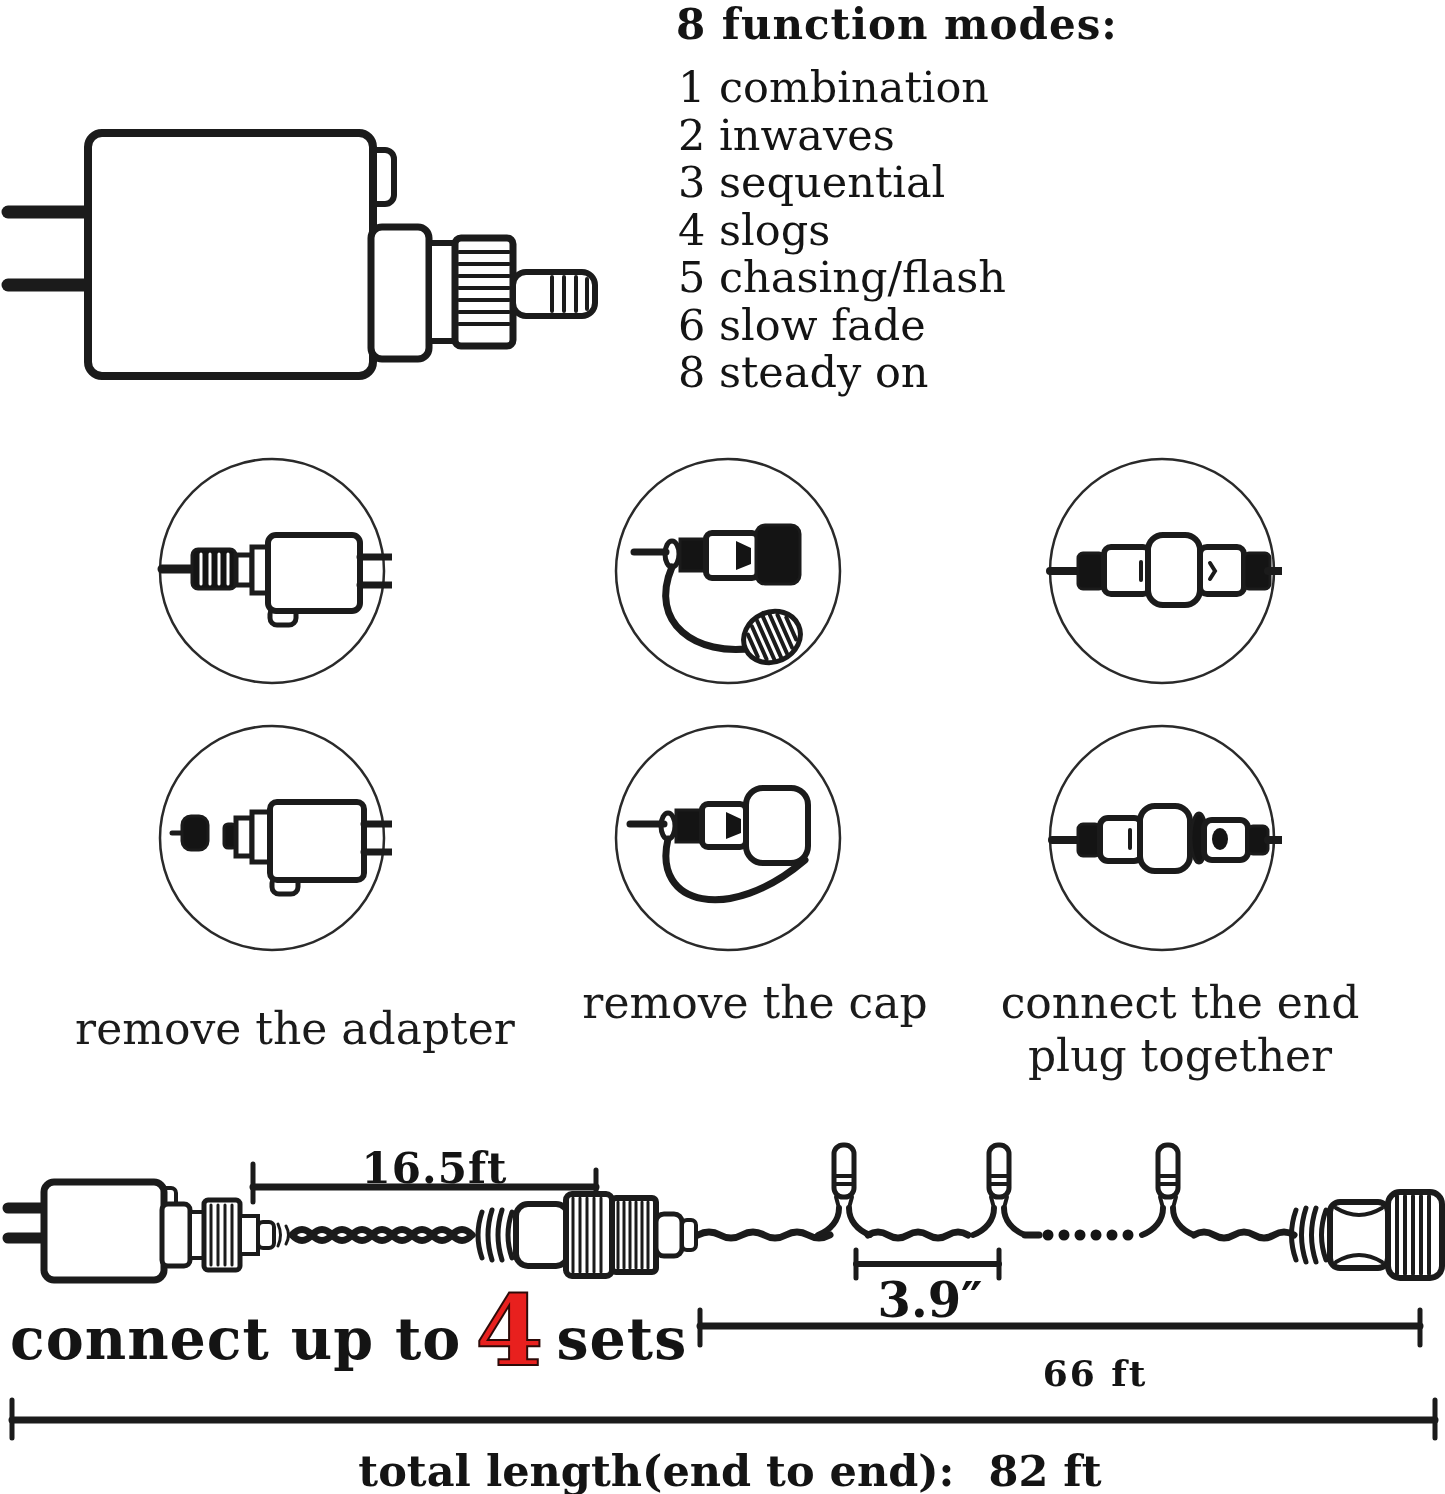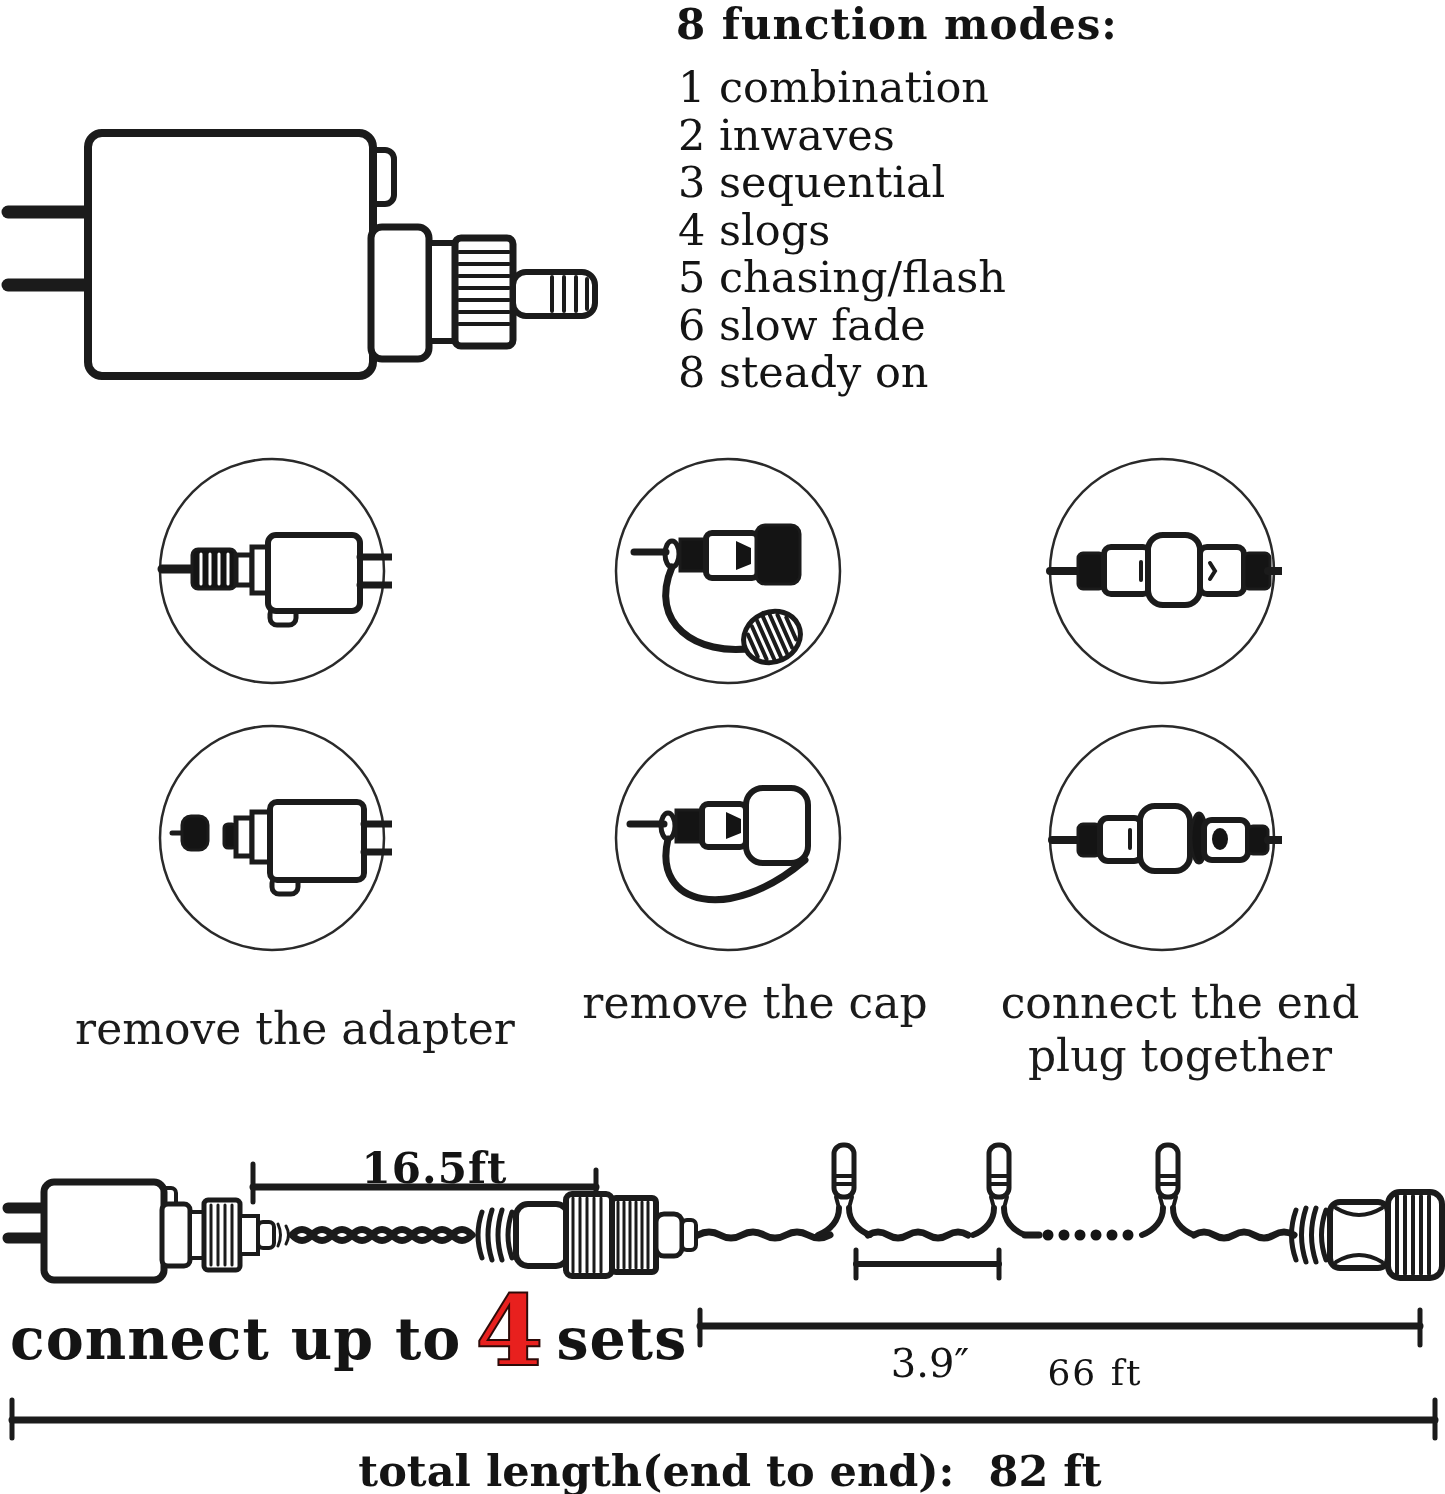"3.9″" #dim-39 { font-size: 40px -> 48px; font-weight: normal -> bold; top: 1340px -> 1272px }
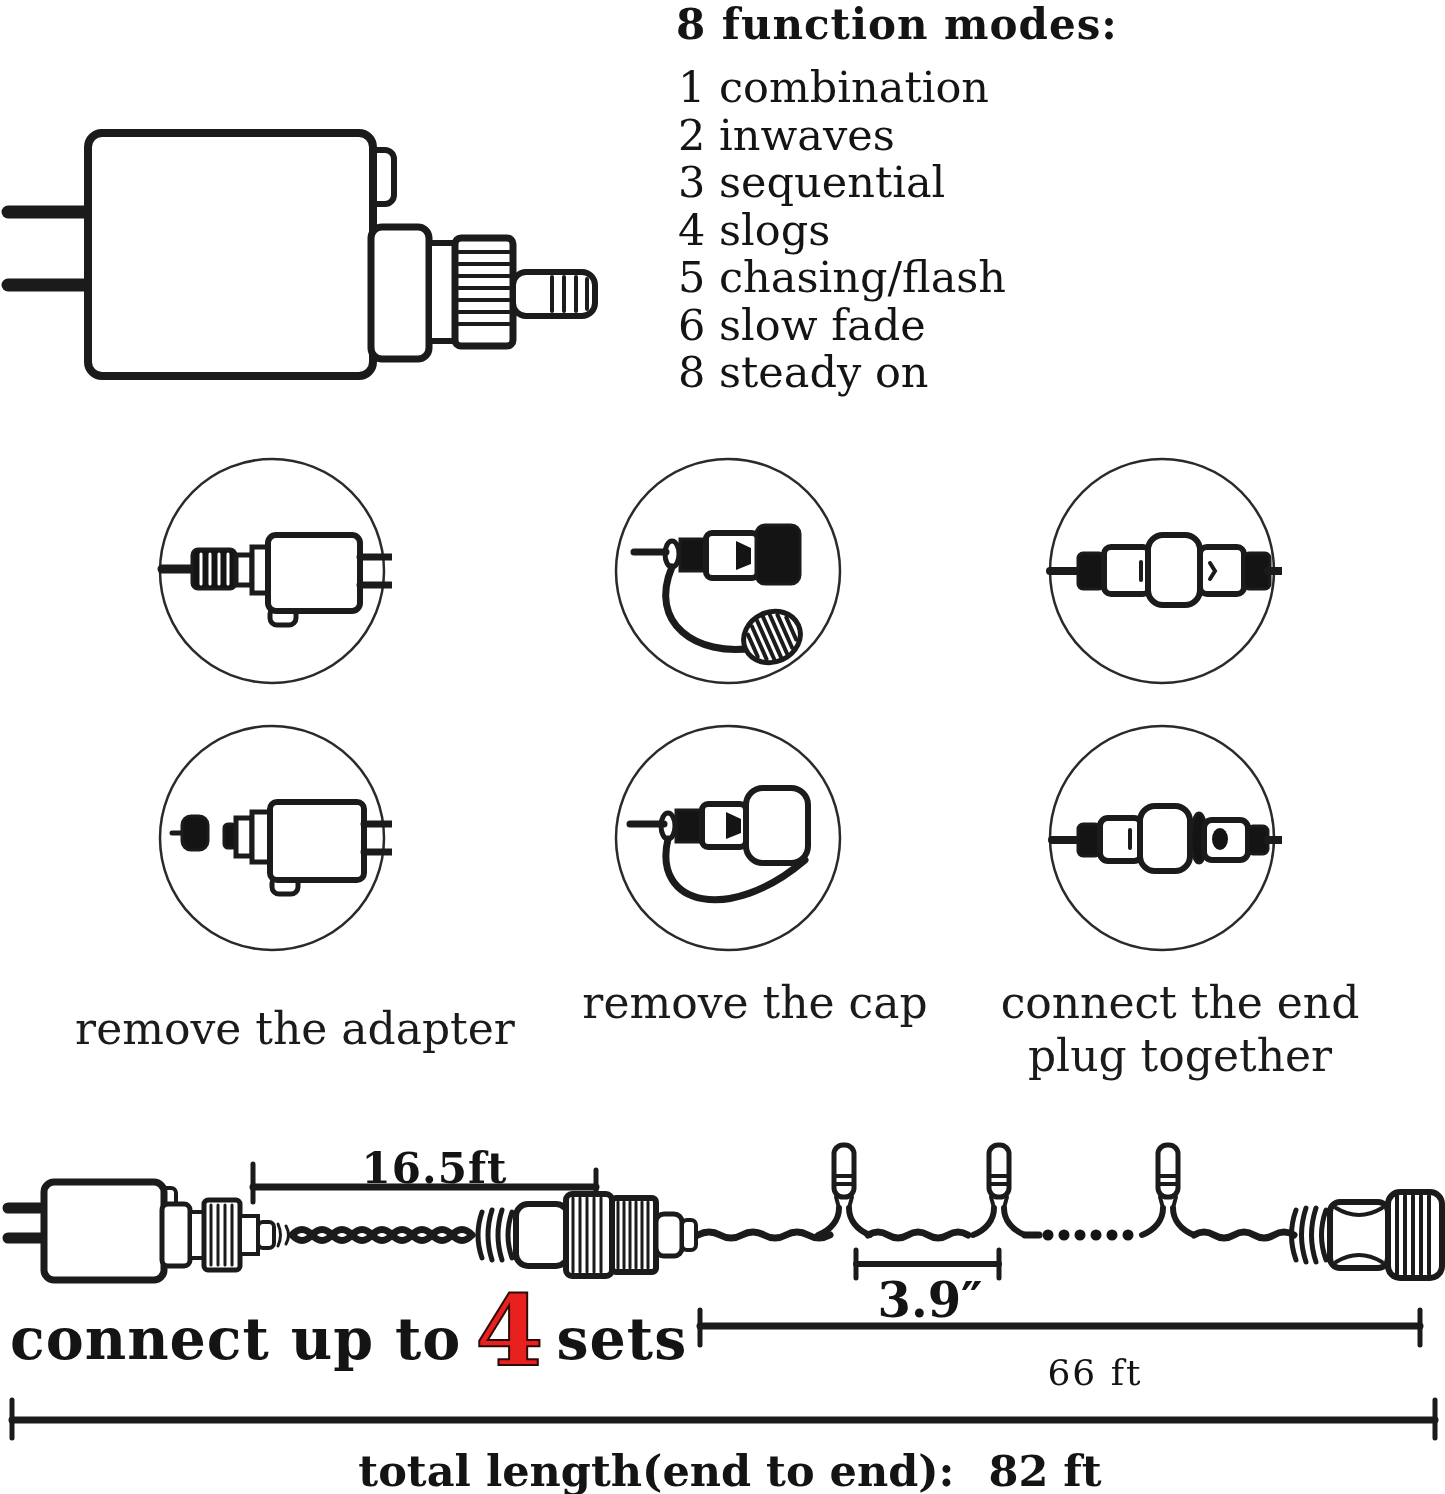"66 ft" #dim-66 { font-weight: normal -> bold }
